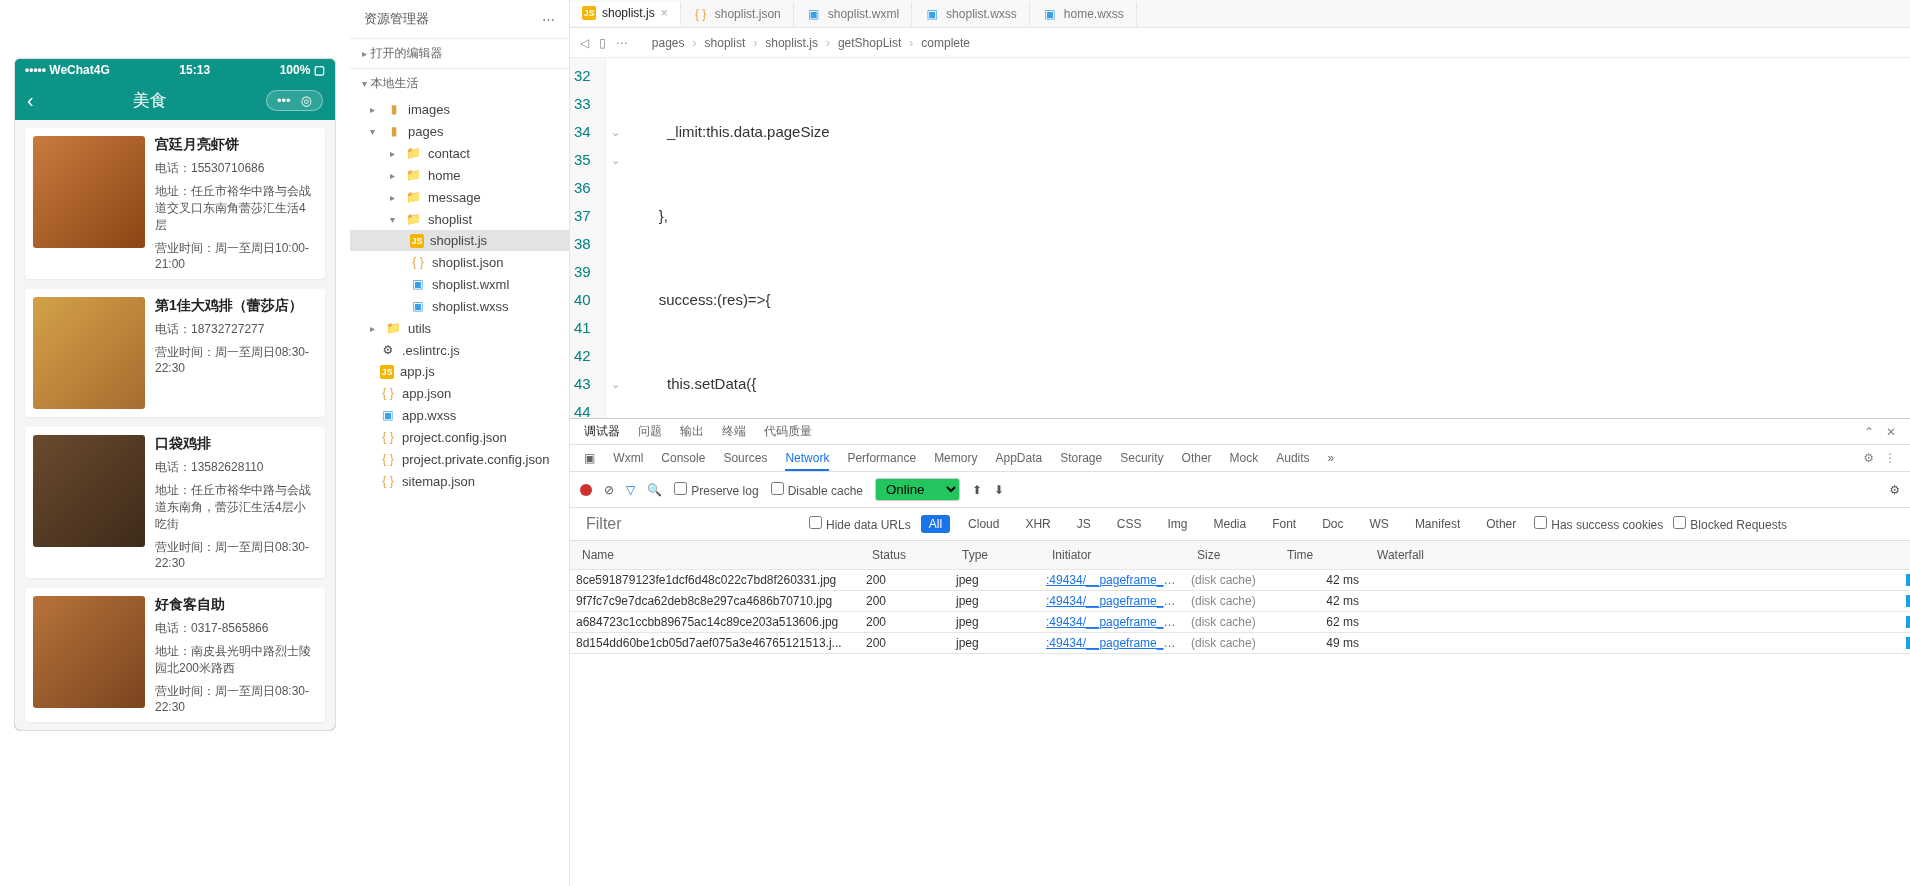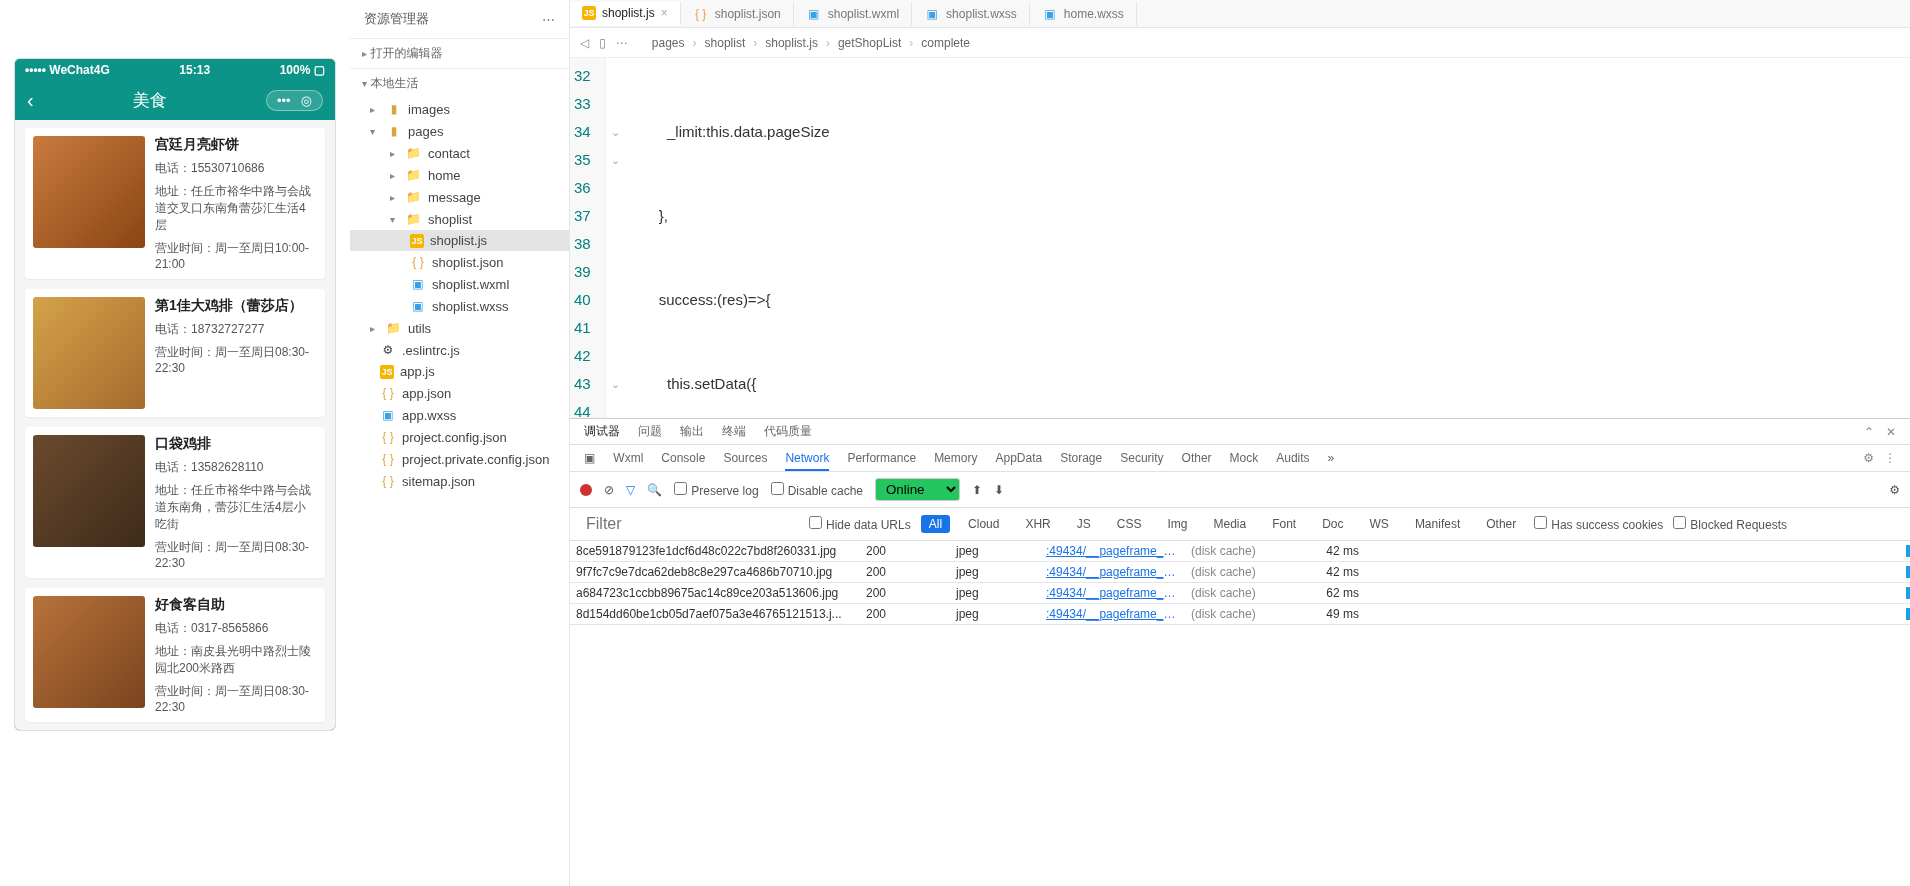"Name" div.net-head { html: none -> <div> <div>Name</div> <div>Status</div> <div>Type</div> <div>Initiator</div> <div>Size</div> <div>Time</div> <div>Waterfall</div> </div> }
